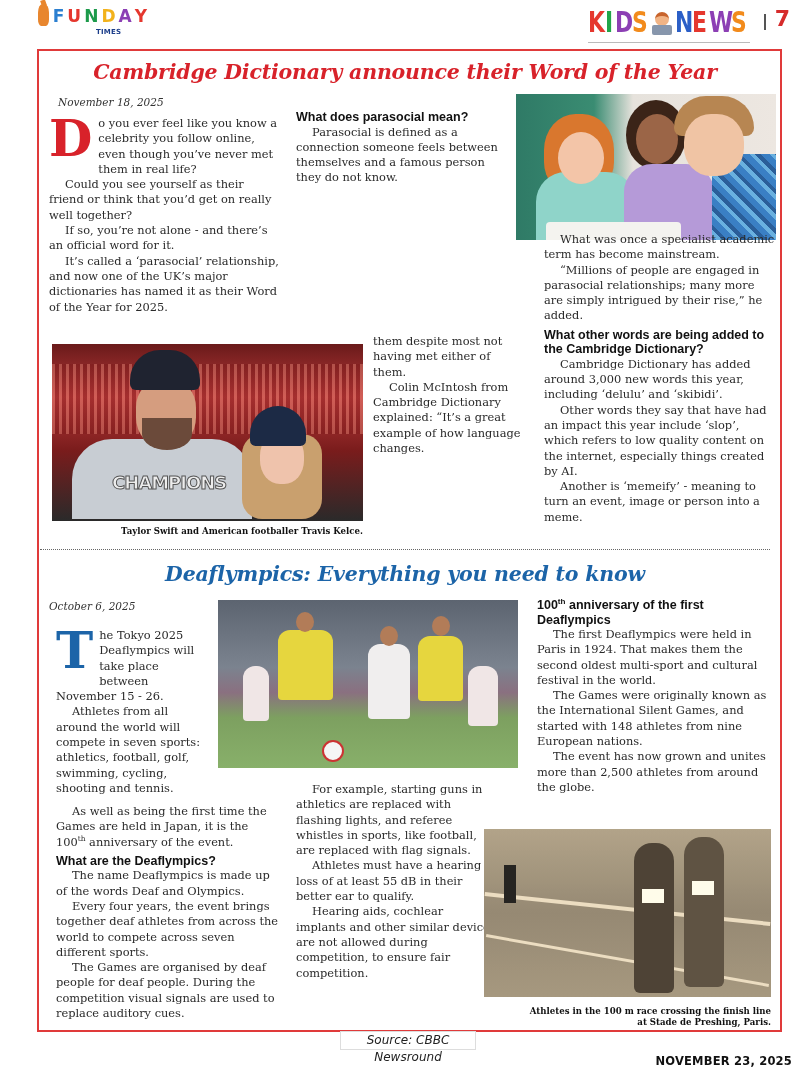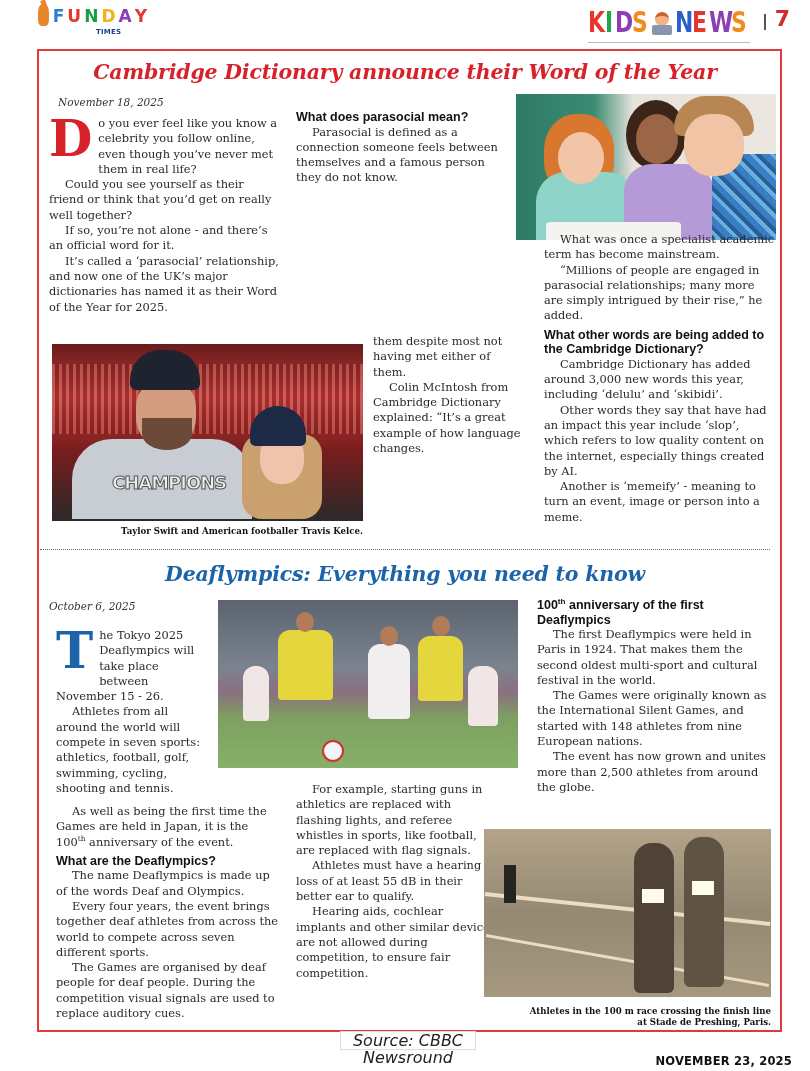"Source: CBBC Newsround" .source { font-size: 16px -> 12px }
